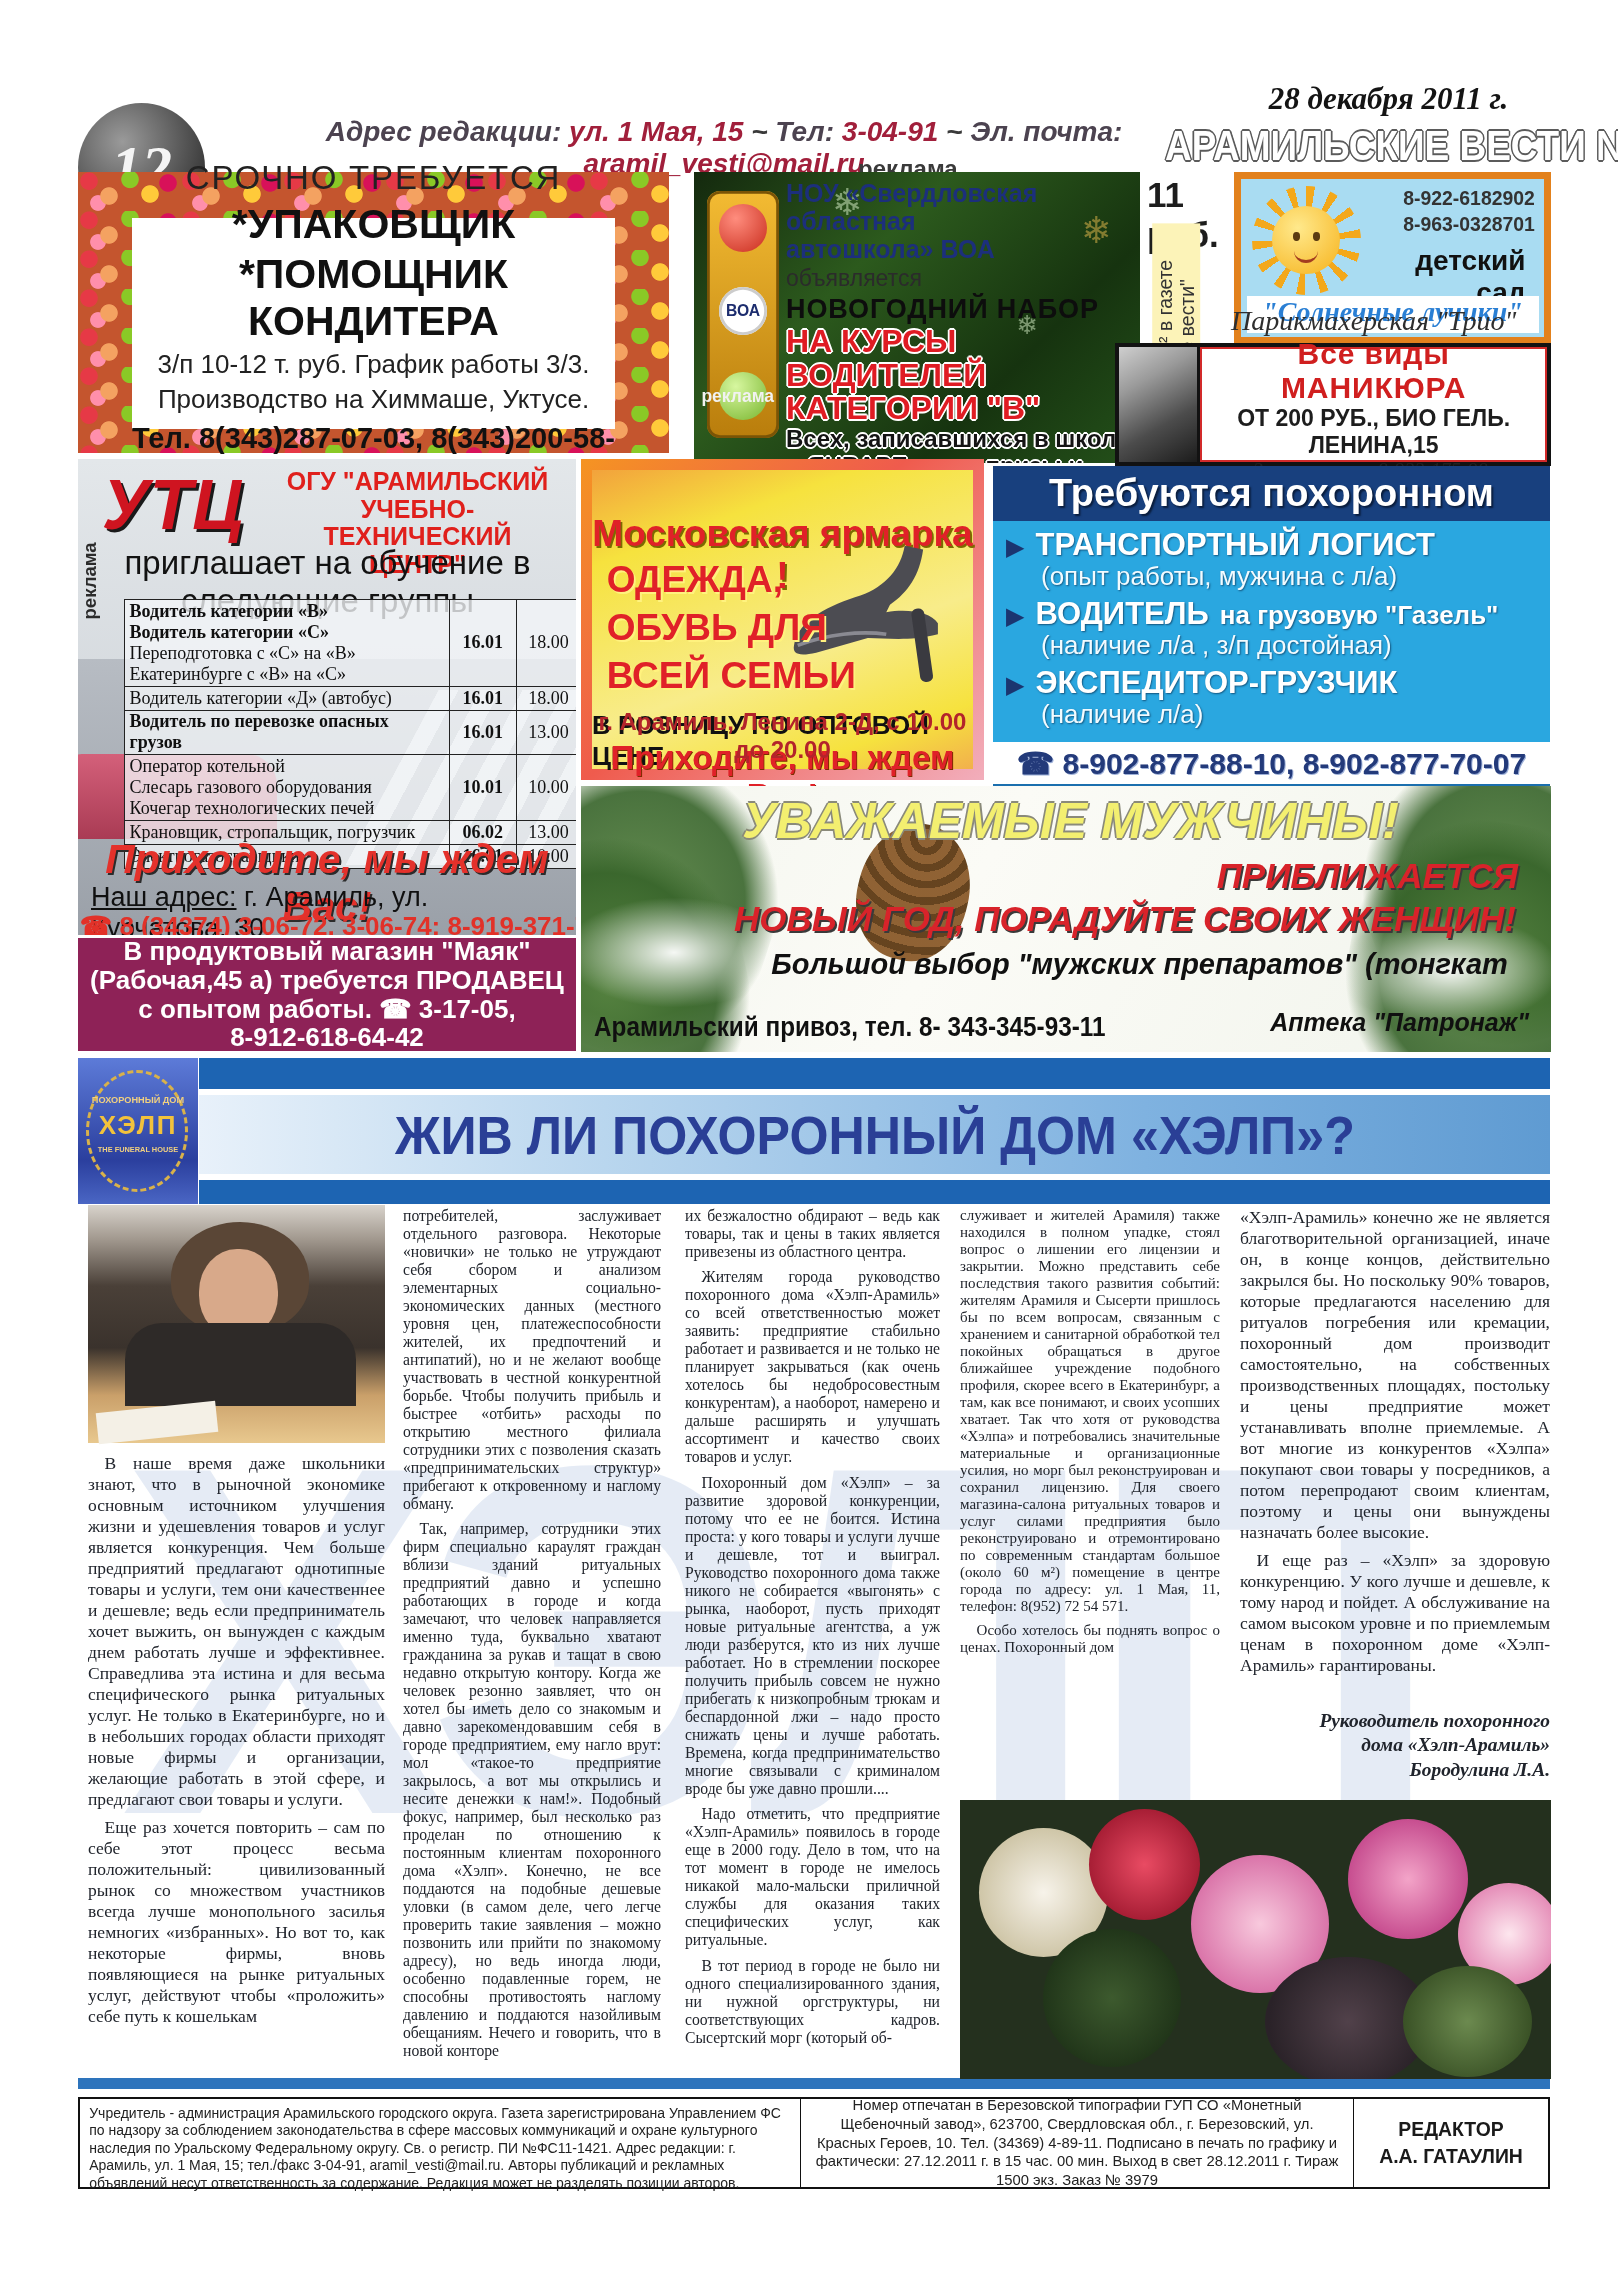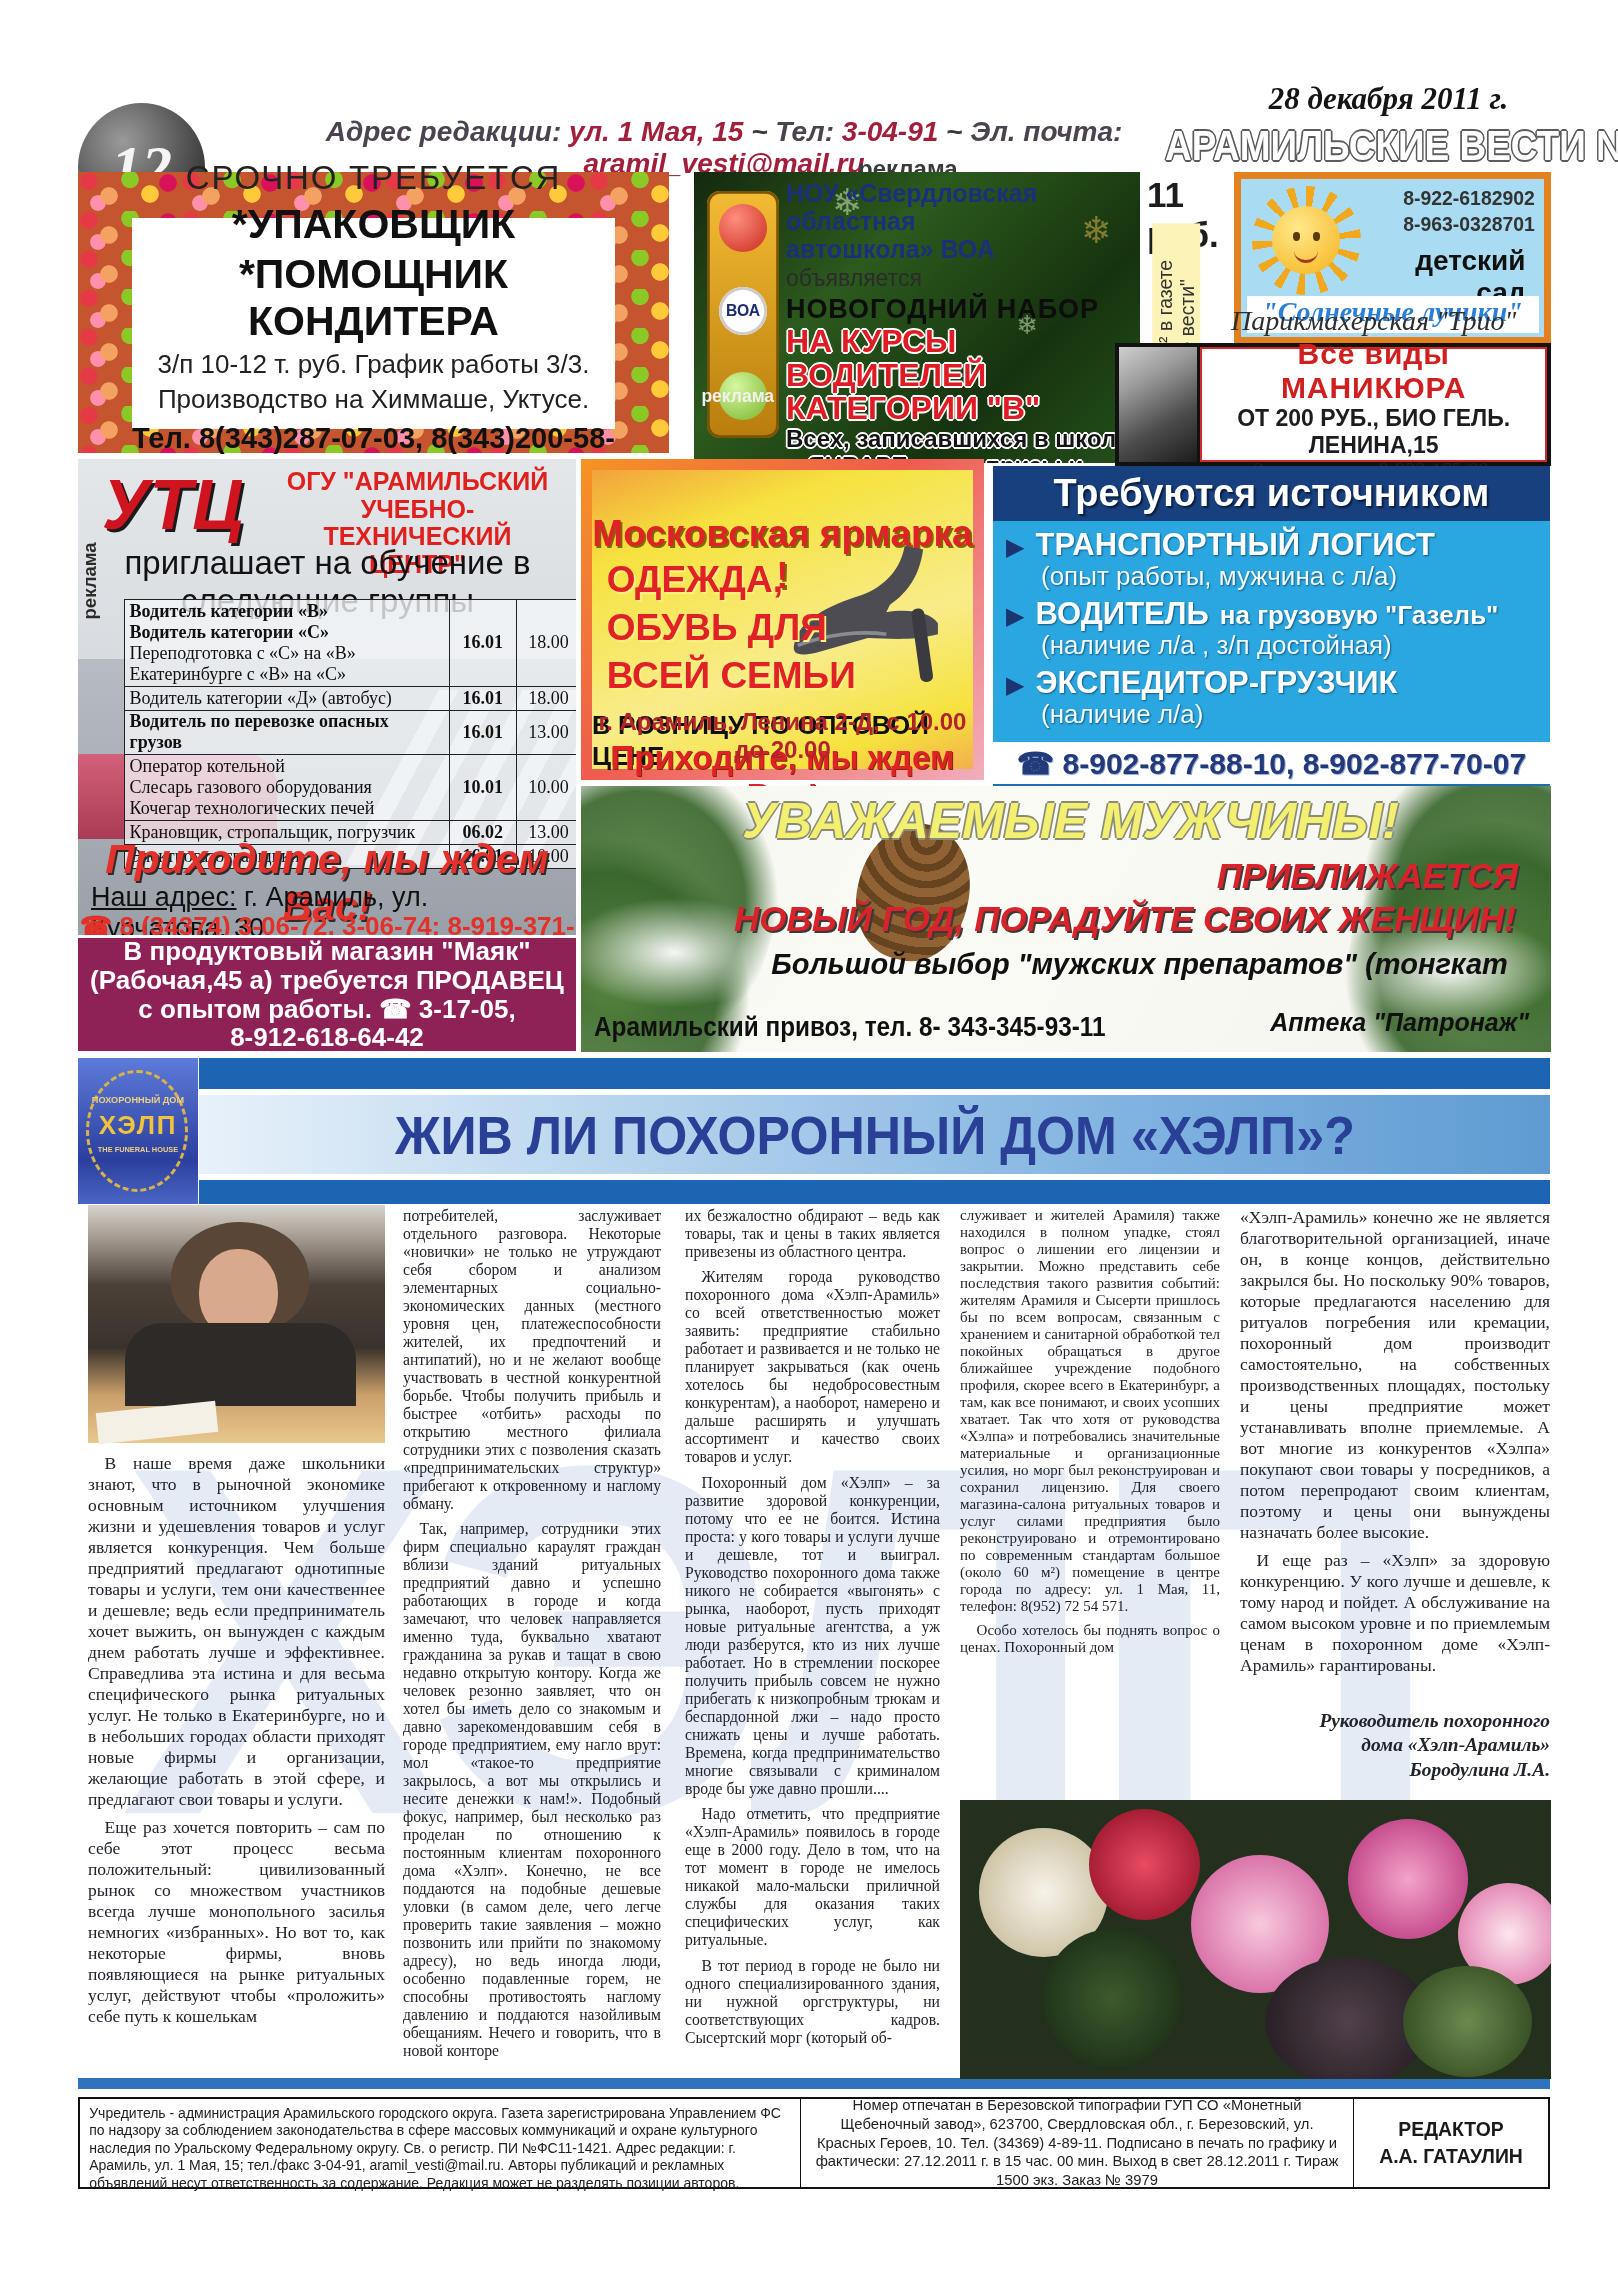"Требуются источником" div.staff-head { text: источником -> похоронном }
